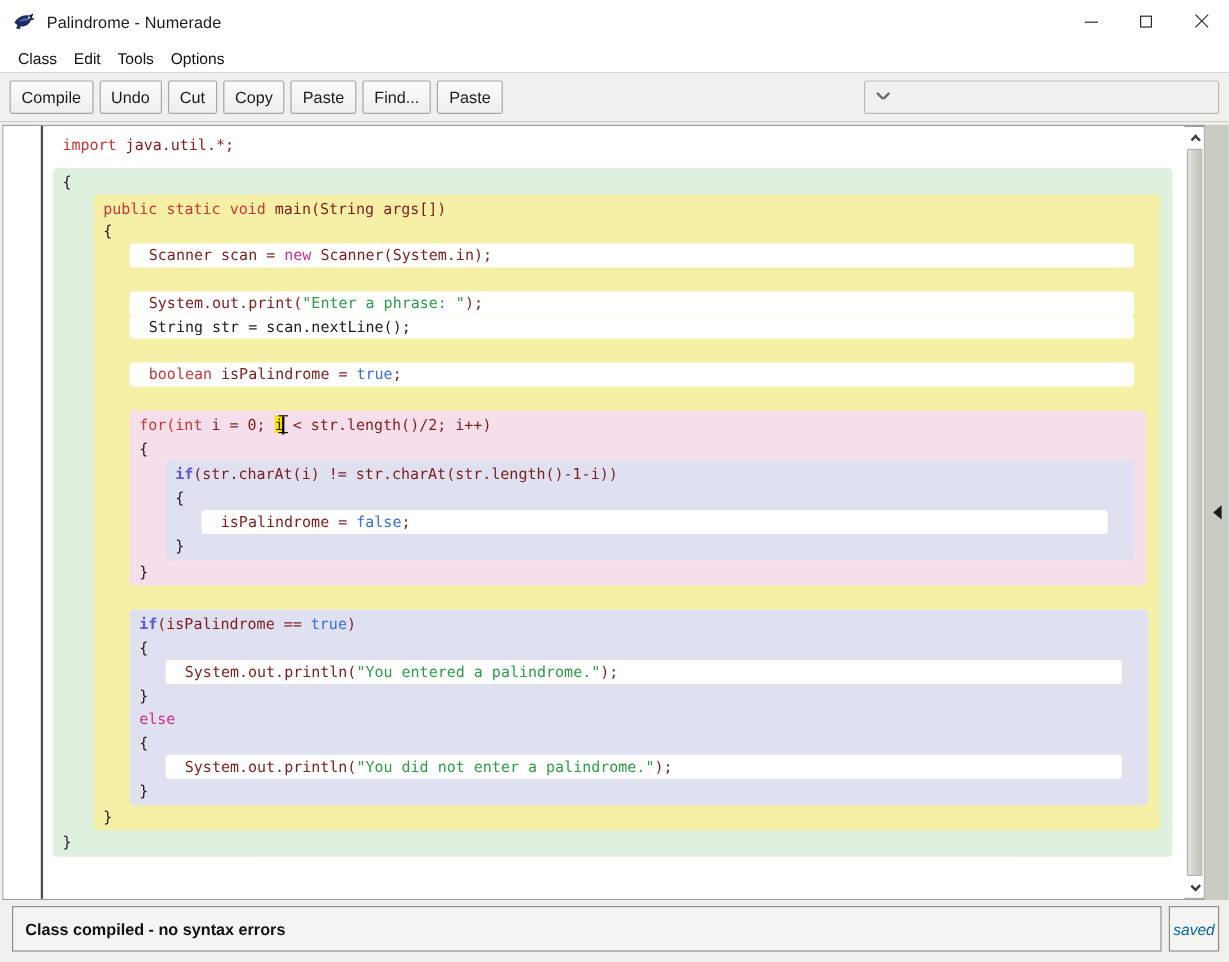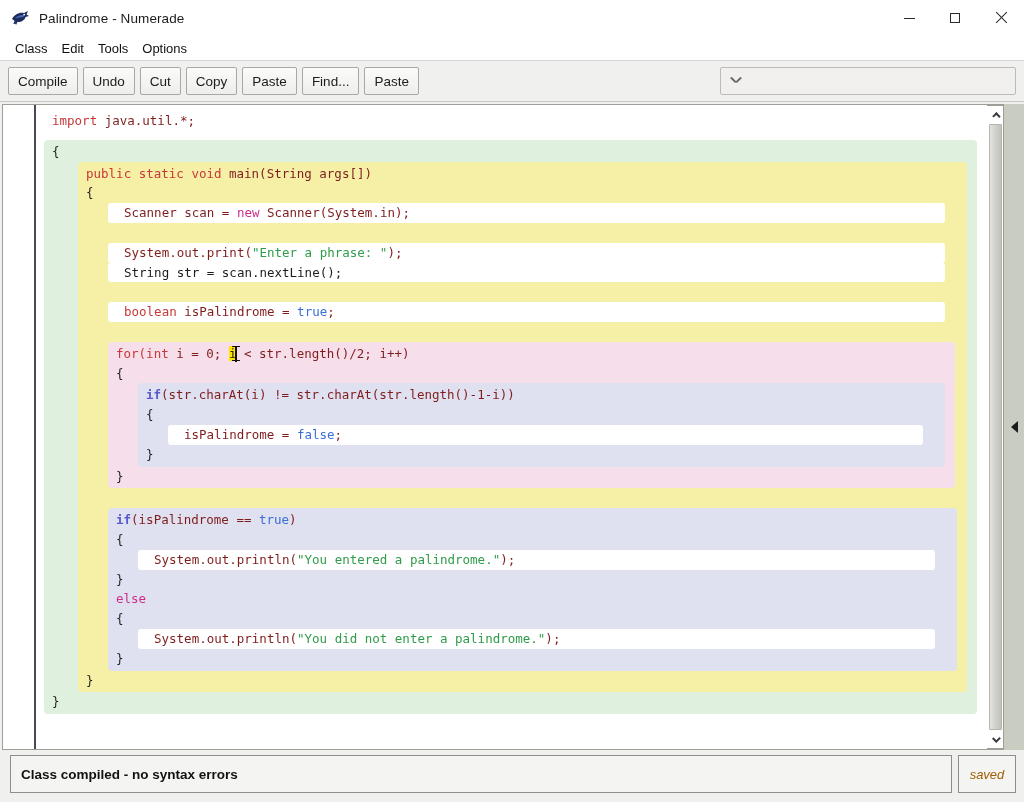"saved" .status-saved { color: #a16207 -> #0369a1; width: 58px -> 42px }
